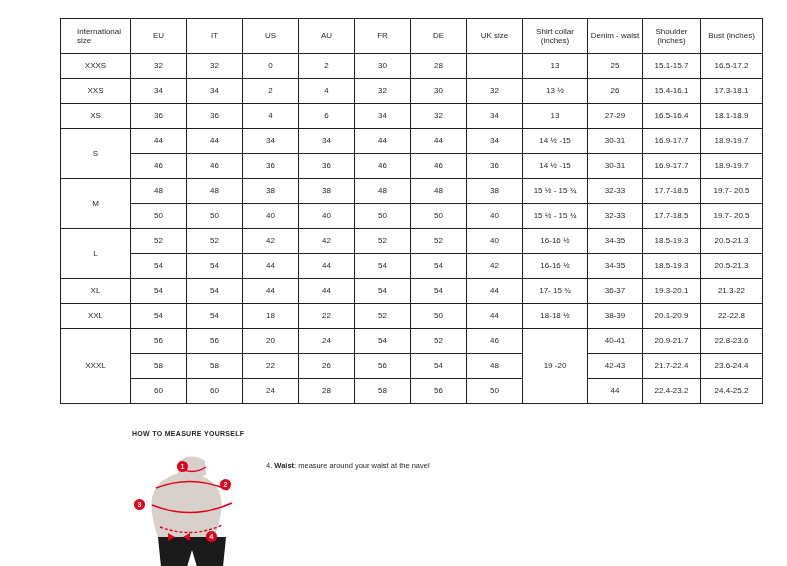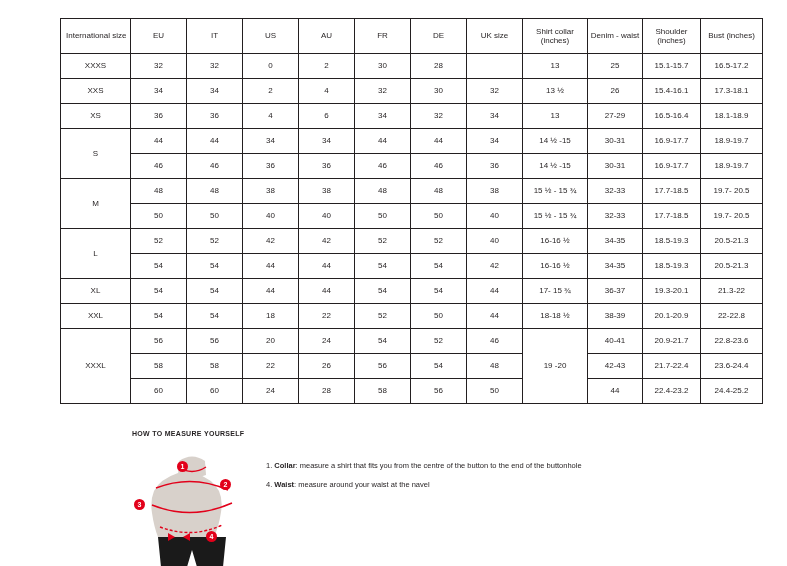"International size" table.size-table th.col-intl { padding-left: 5px -> 16px }
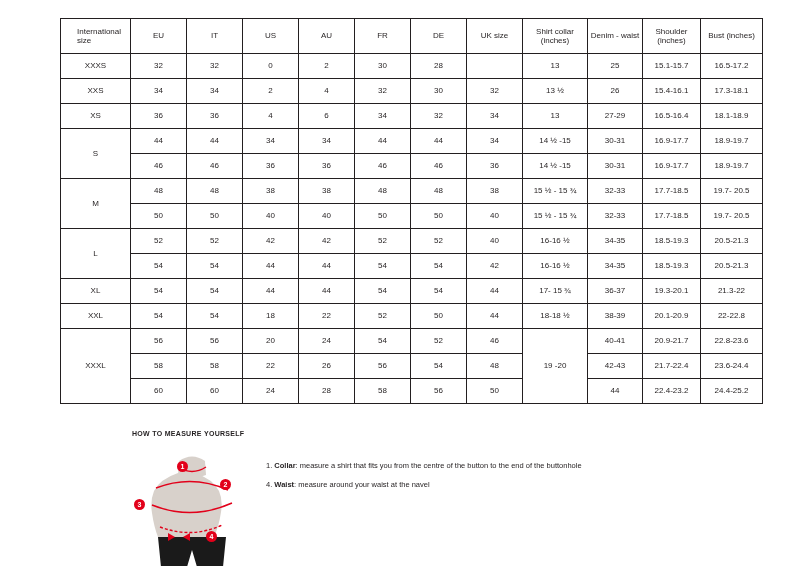"1. Collar: measure a shirt" div.step { html: <div> <span>1</span><span>. </span><b>Collar</b><span>: measure a shirt that fits you from the centre of the button to the end of the buttonhole</span> </div> -> none }
